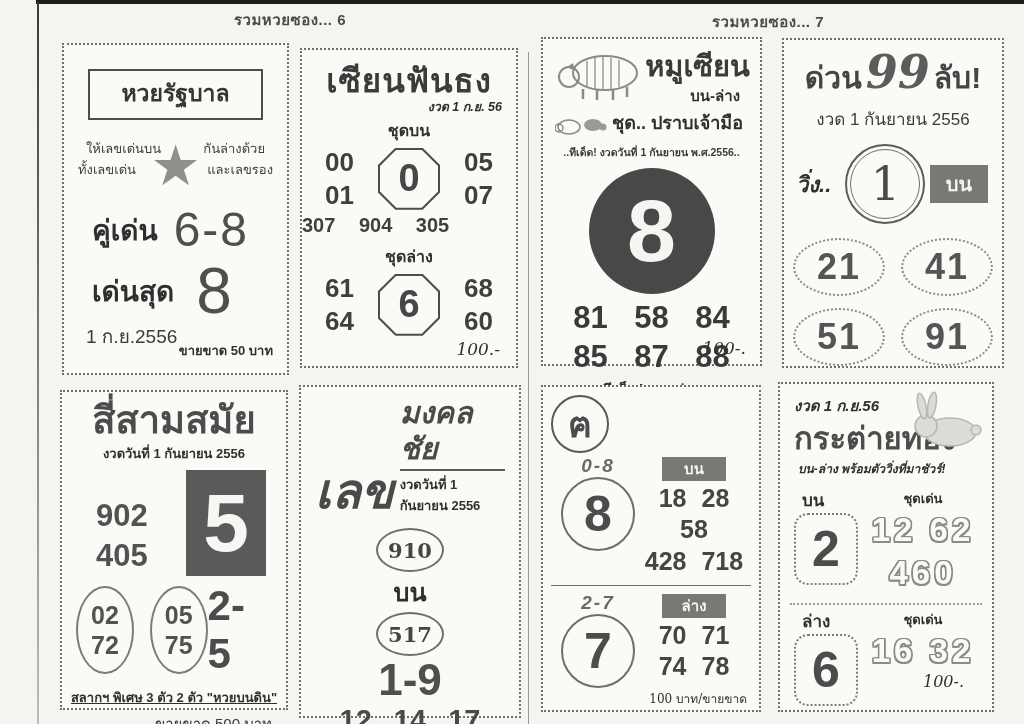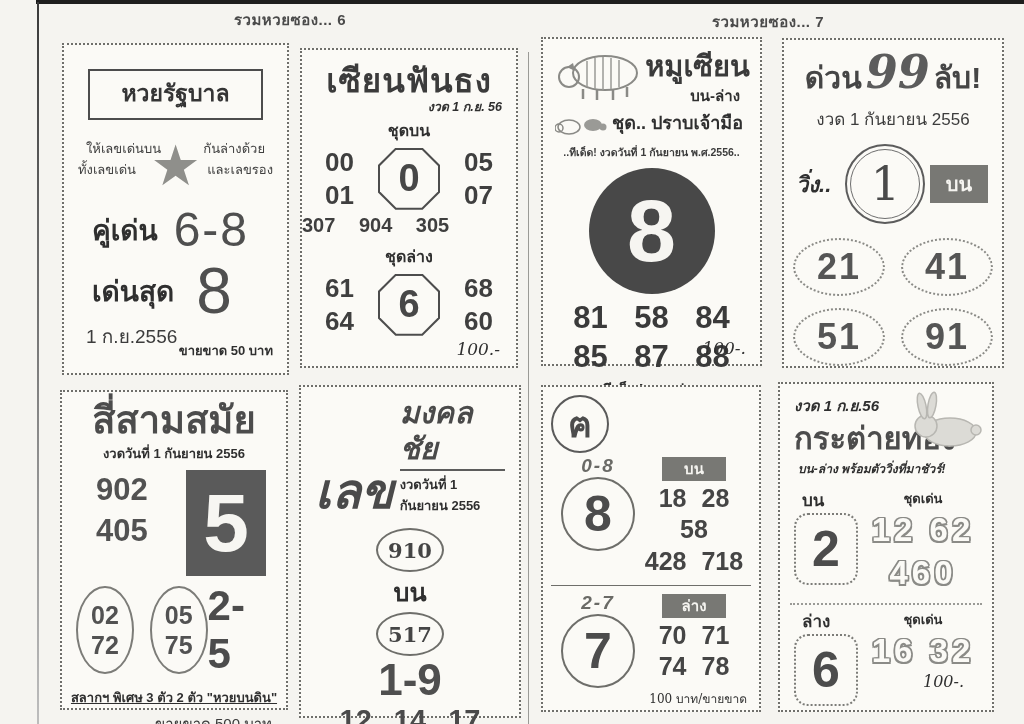"902" .c5-mid { align-items: flex-start -> flex-end }
